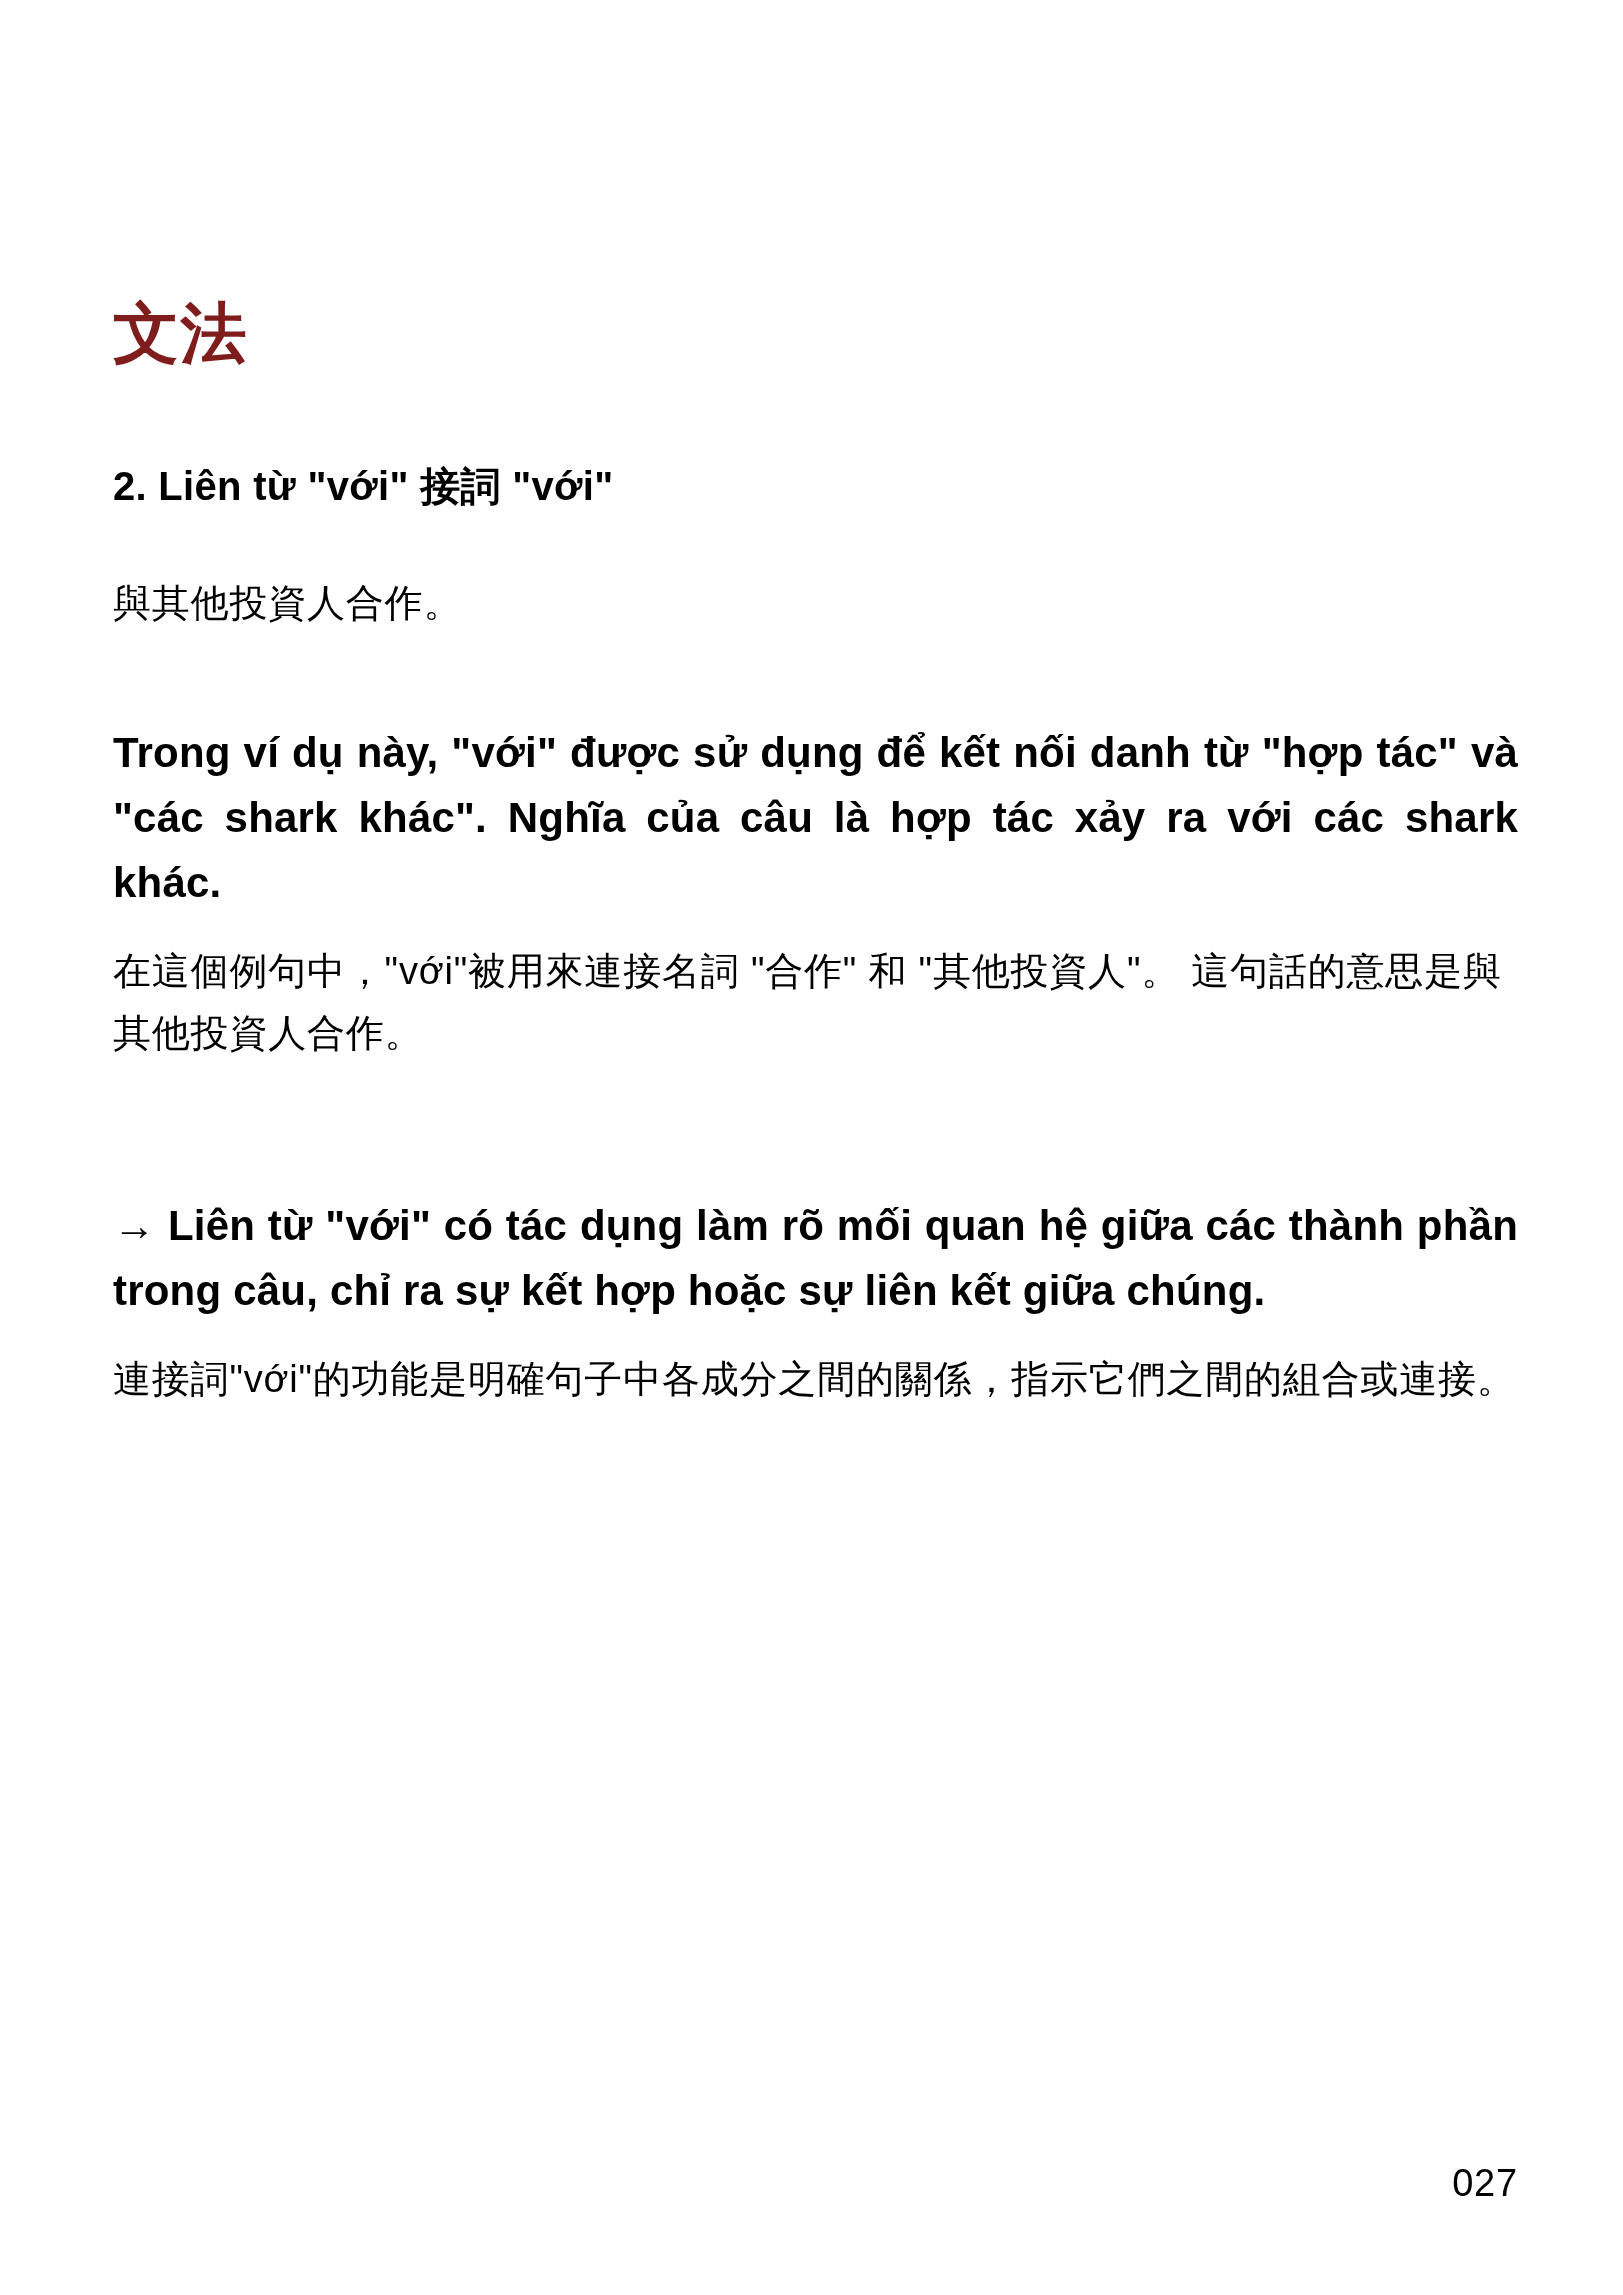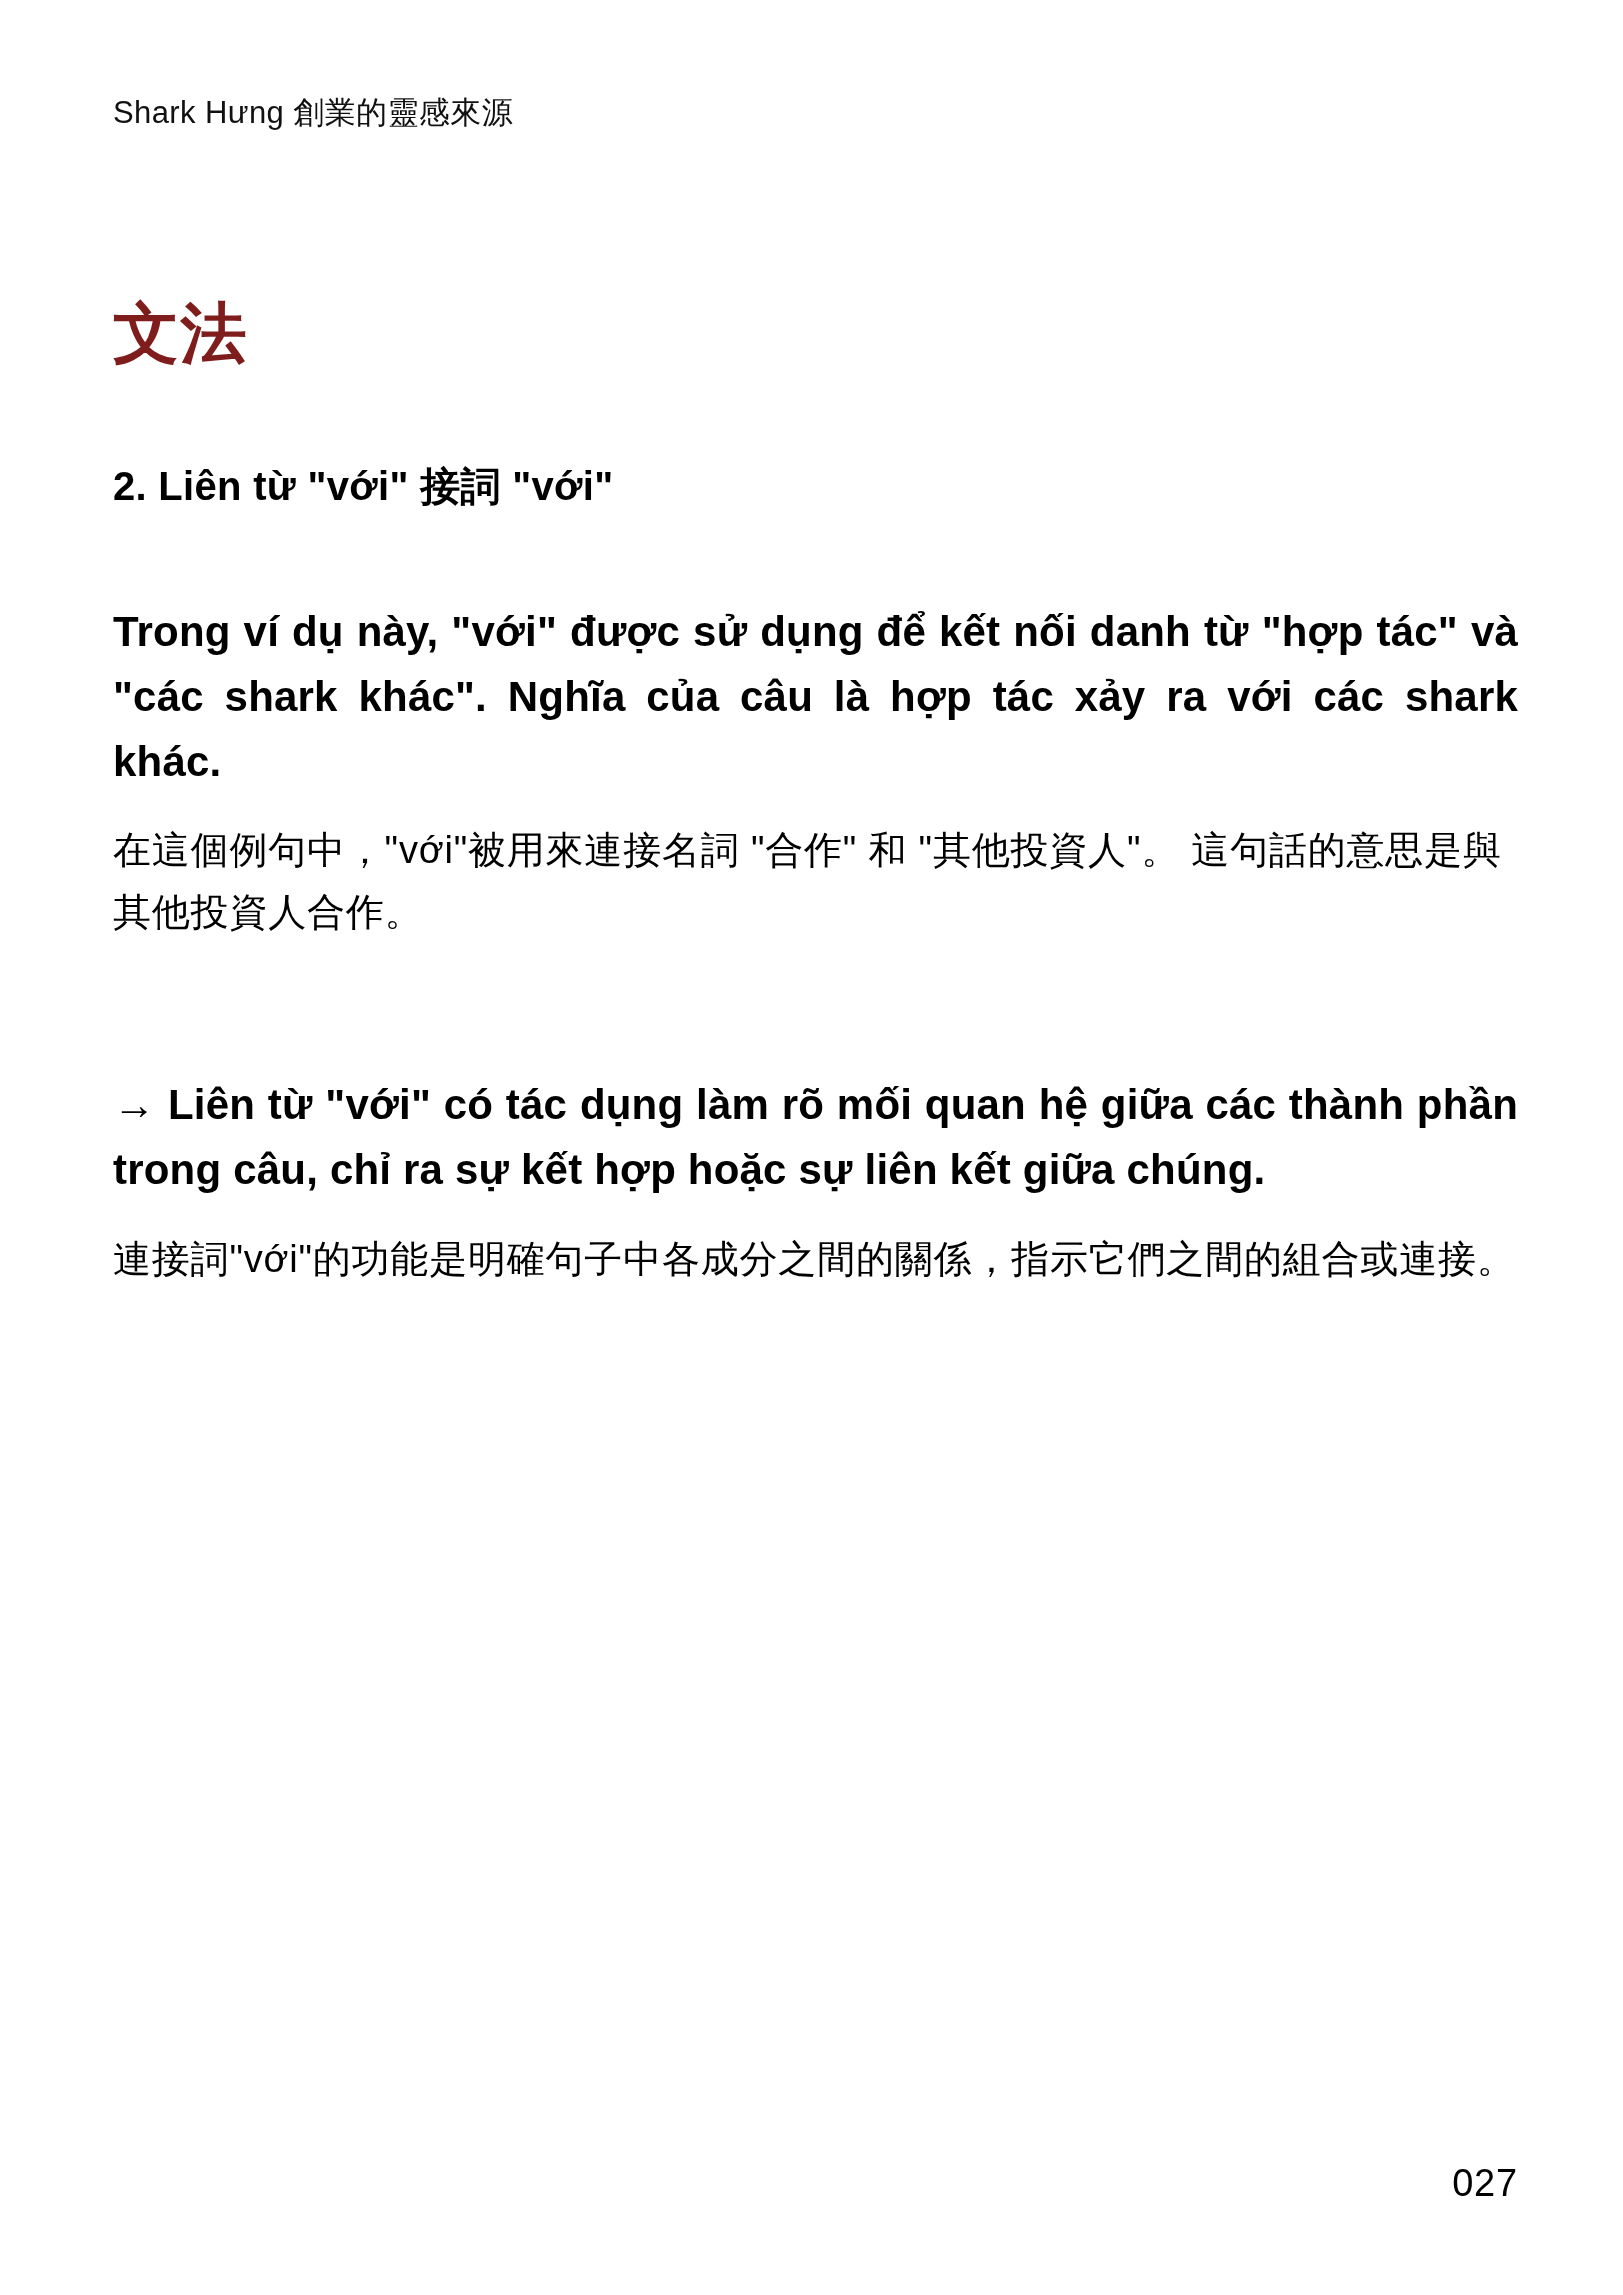"Shark Hưng 創業的靈感來源" div.running-head { html: <div>Shark Hưng 創業的靈感來源</div> -> none }
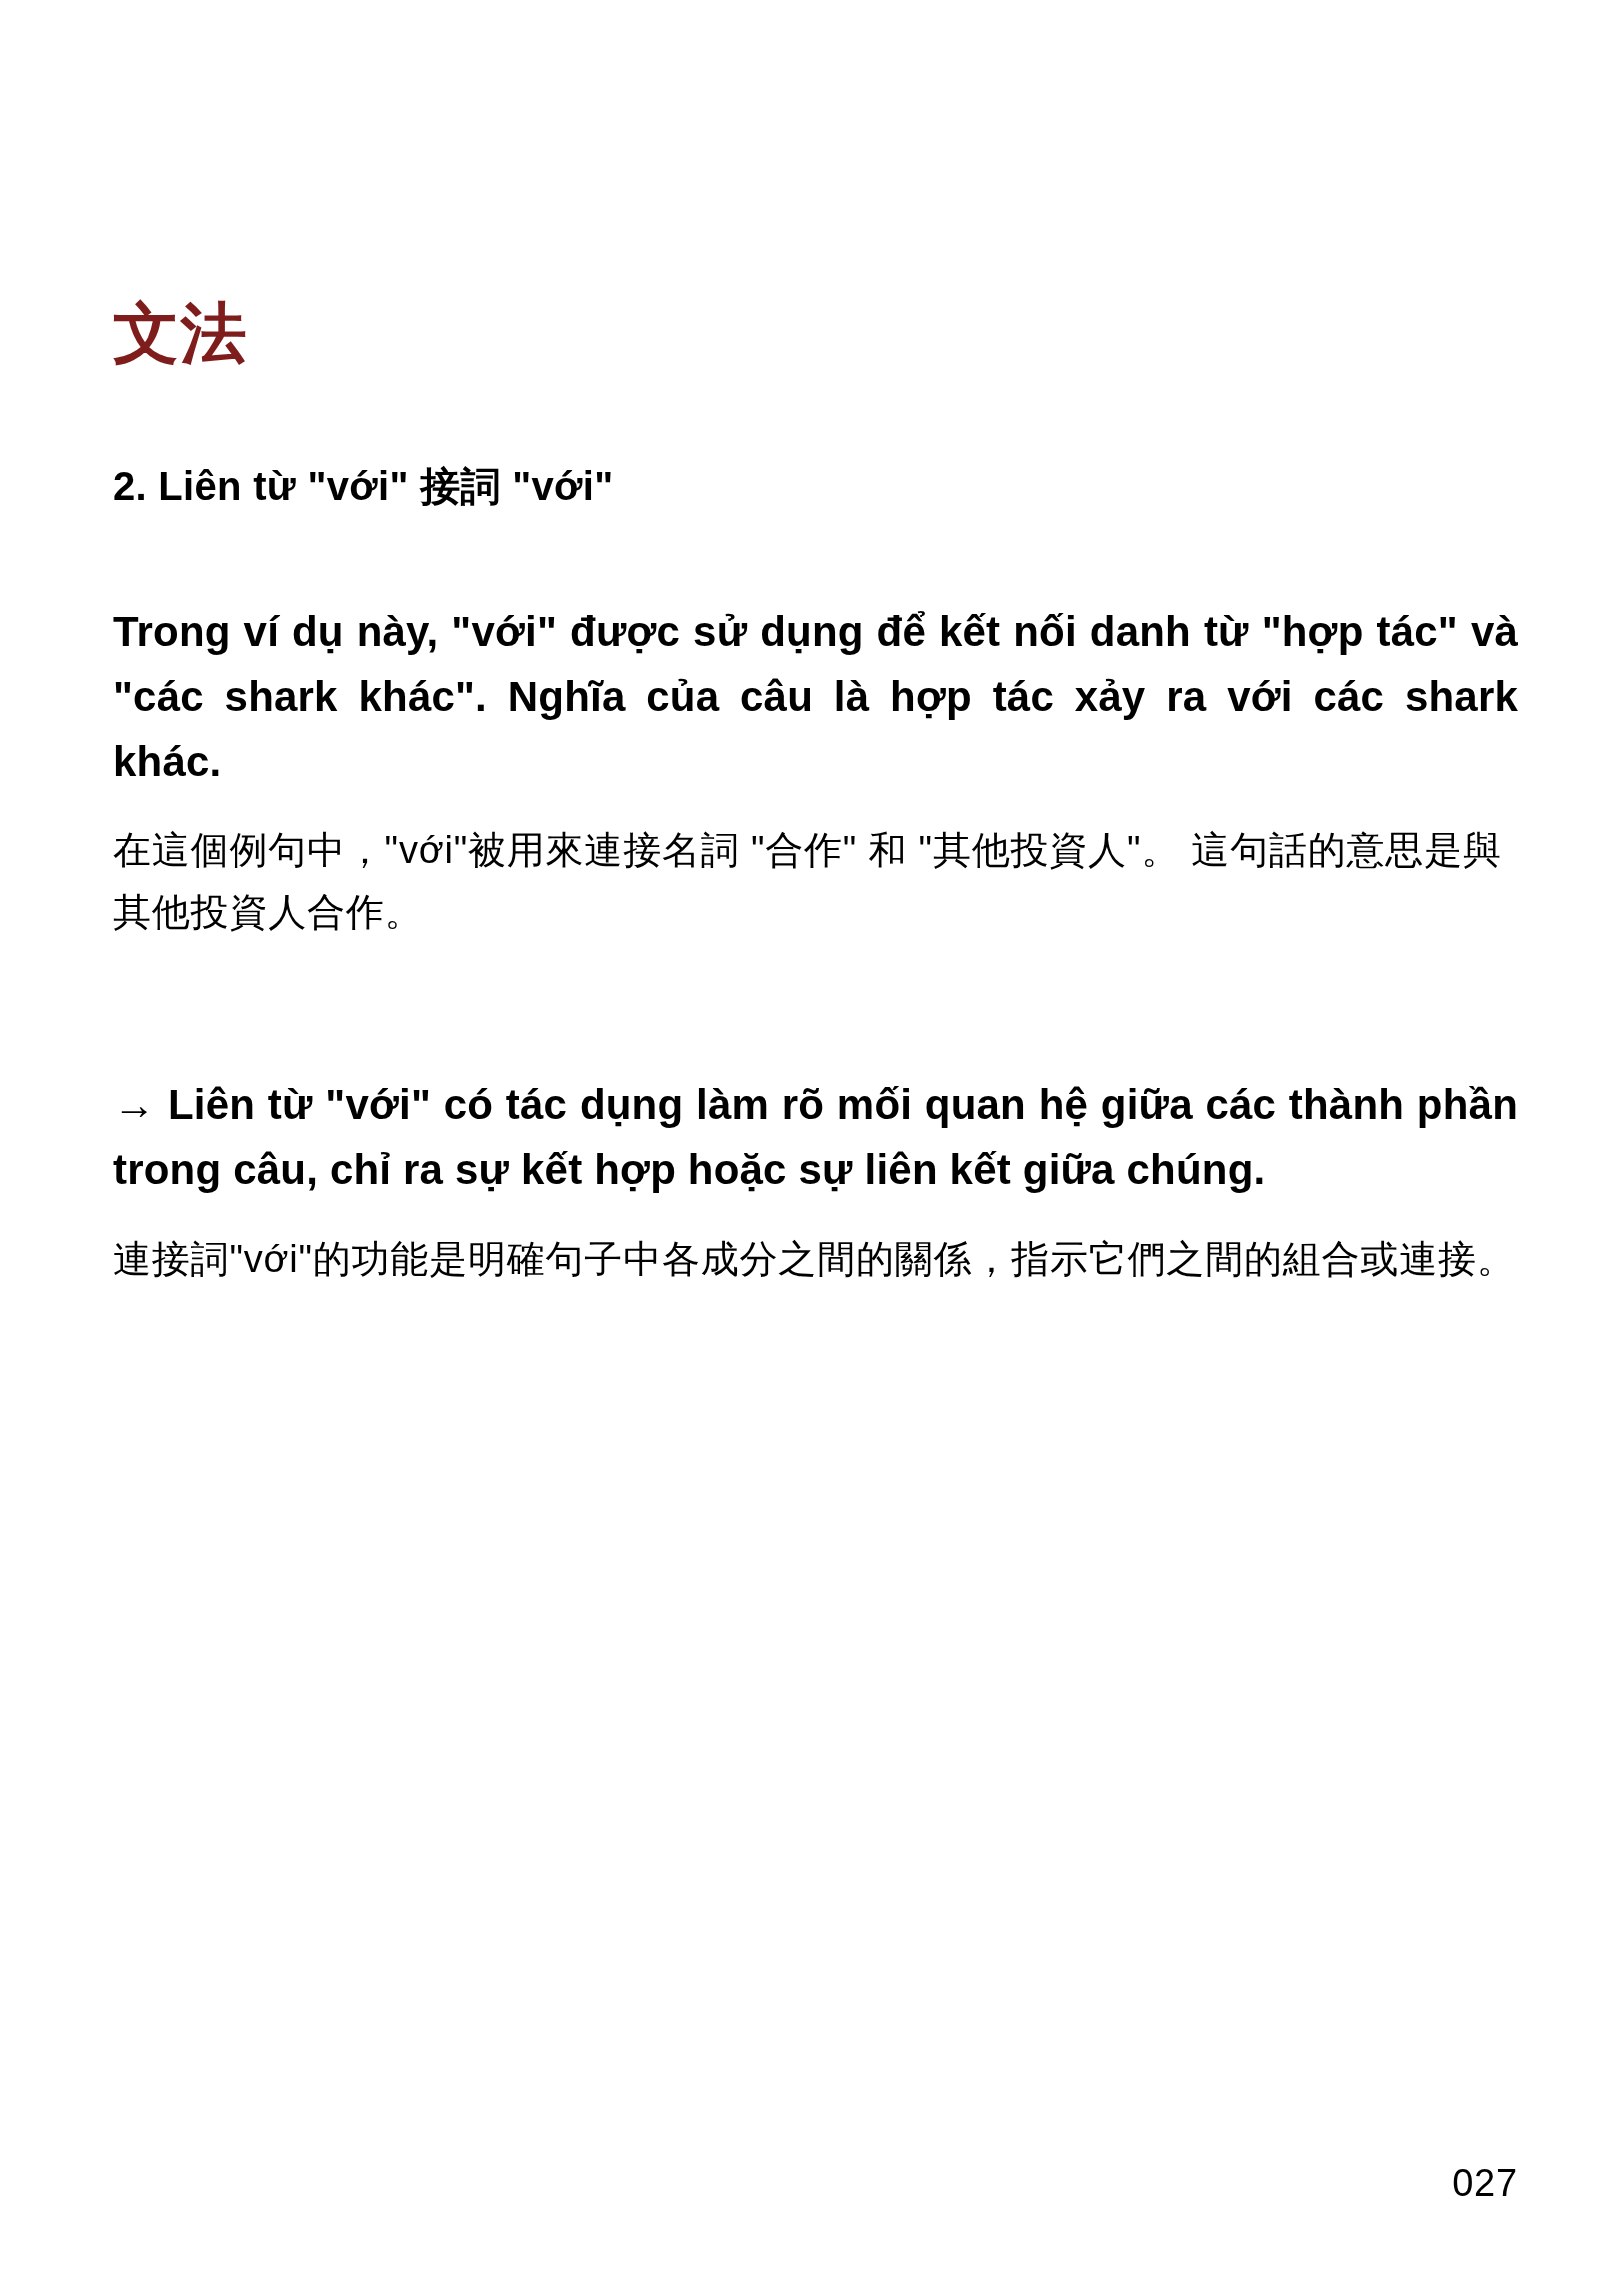"與其他投資人合作。" p.para-cn-plain { html: none -> <p>與其他投資人合作。</p> }
